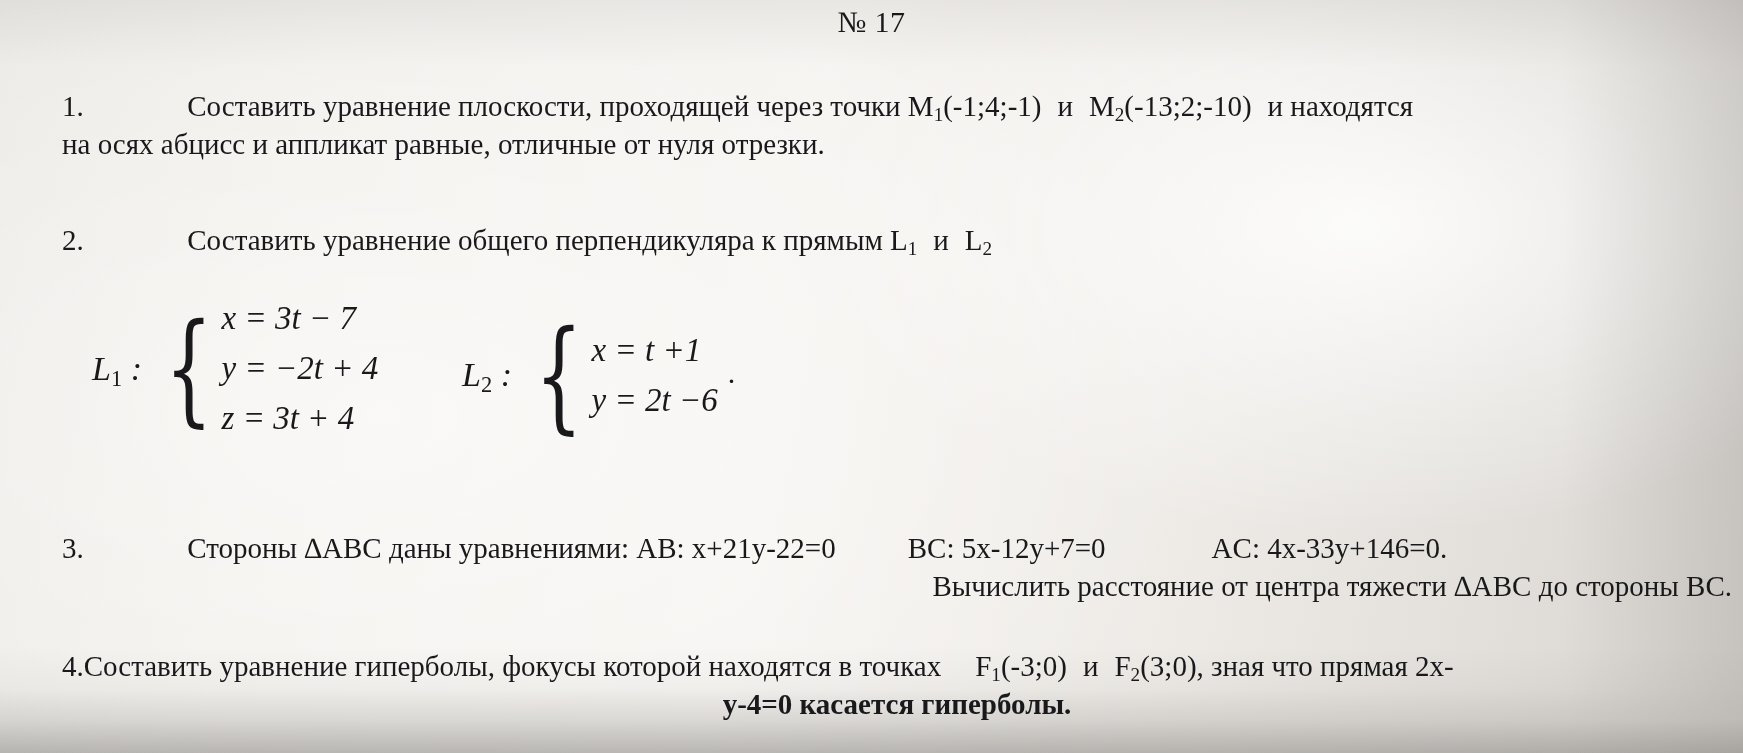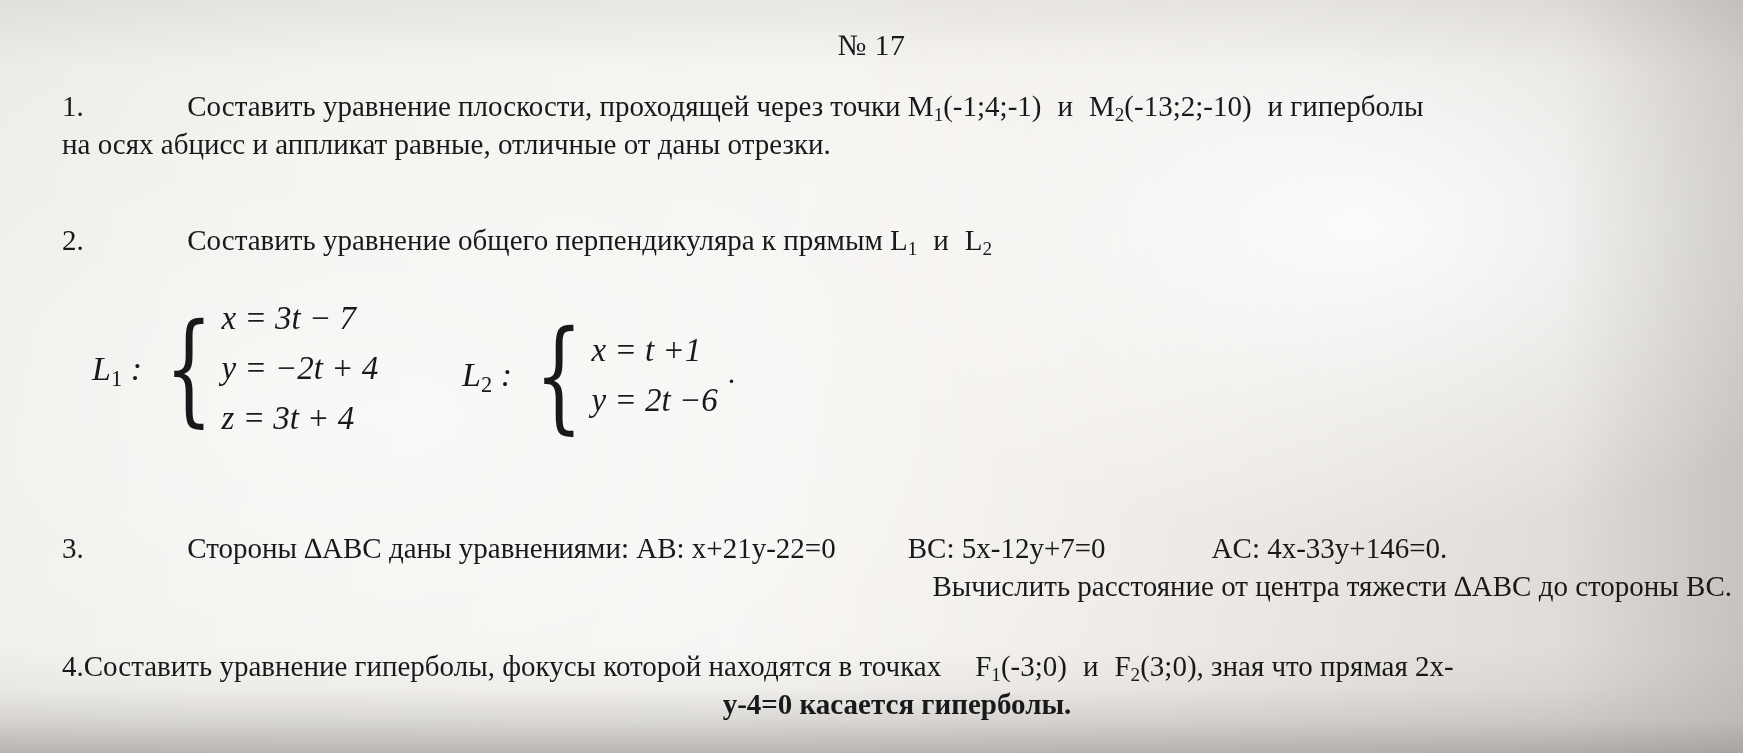"№ 17" .doc-number { top: 28px -> 5px }
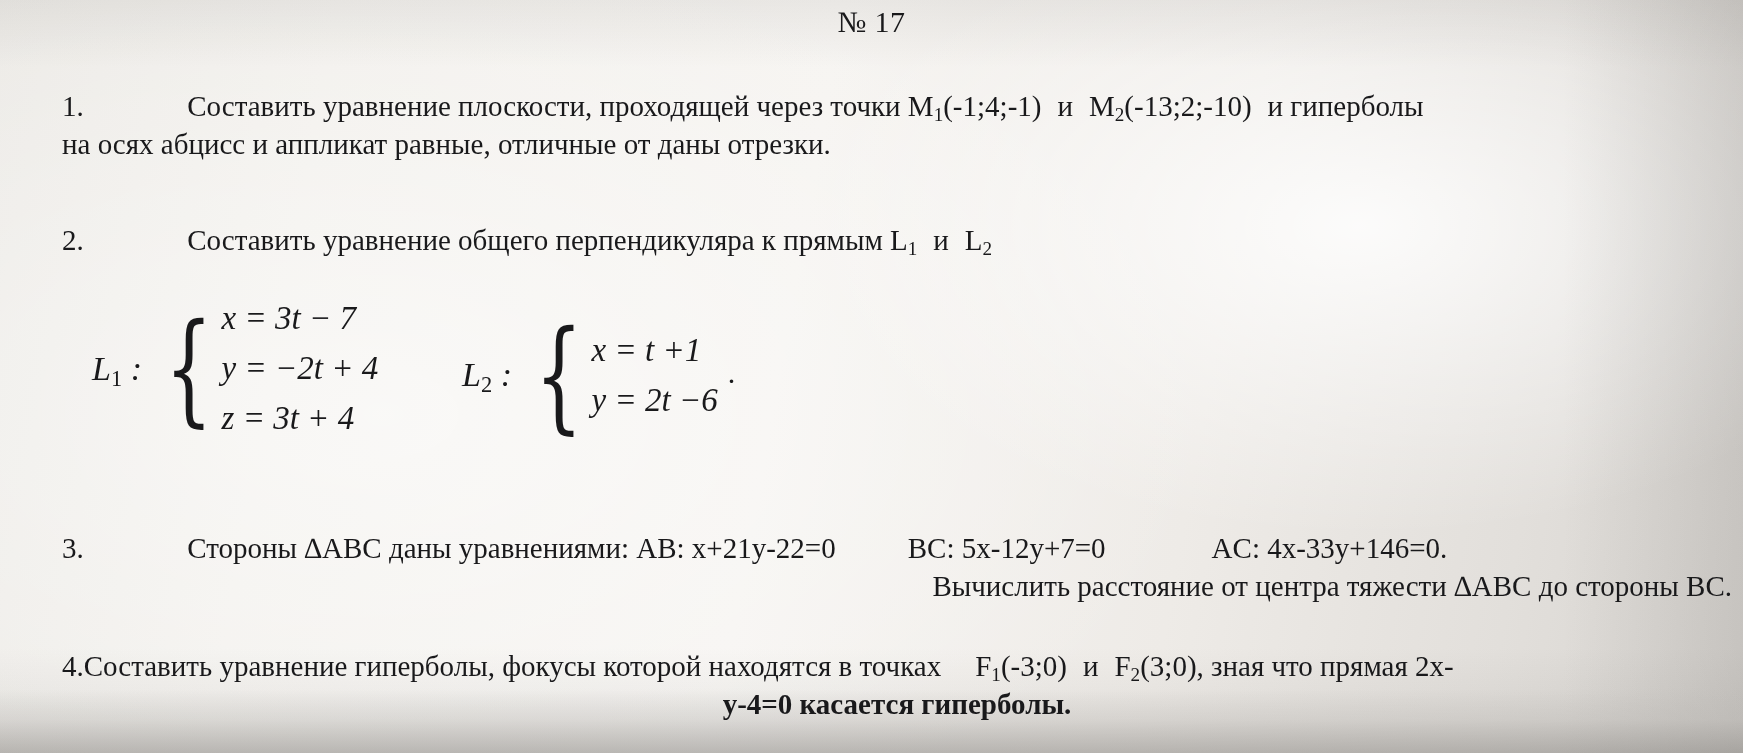"и гиперболы" span { text: гиперболы -> находятся }
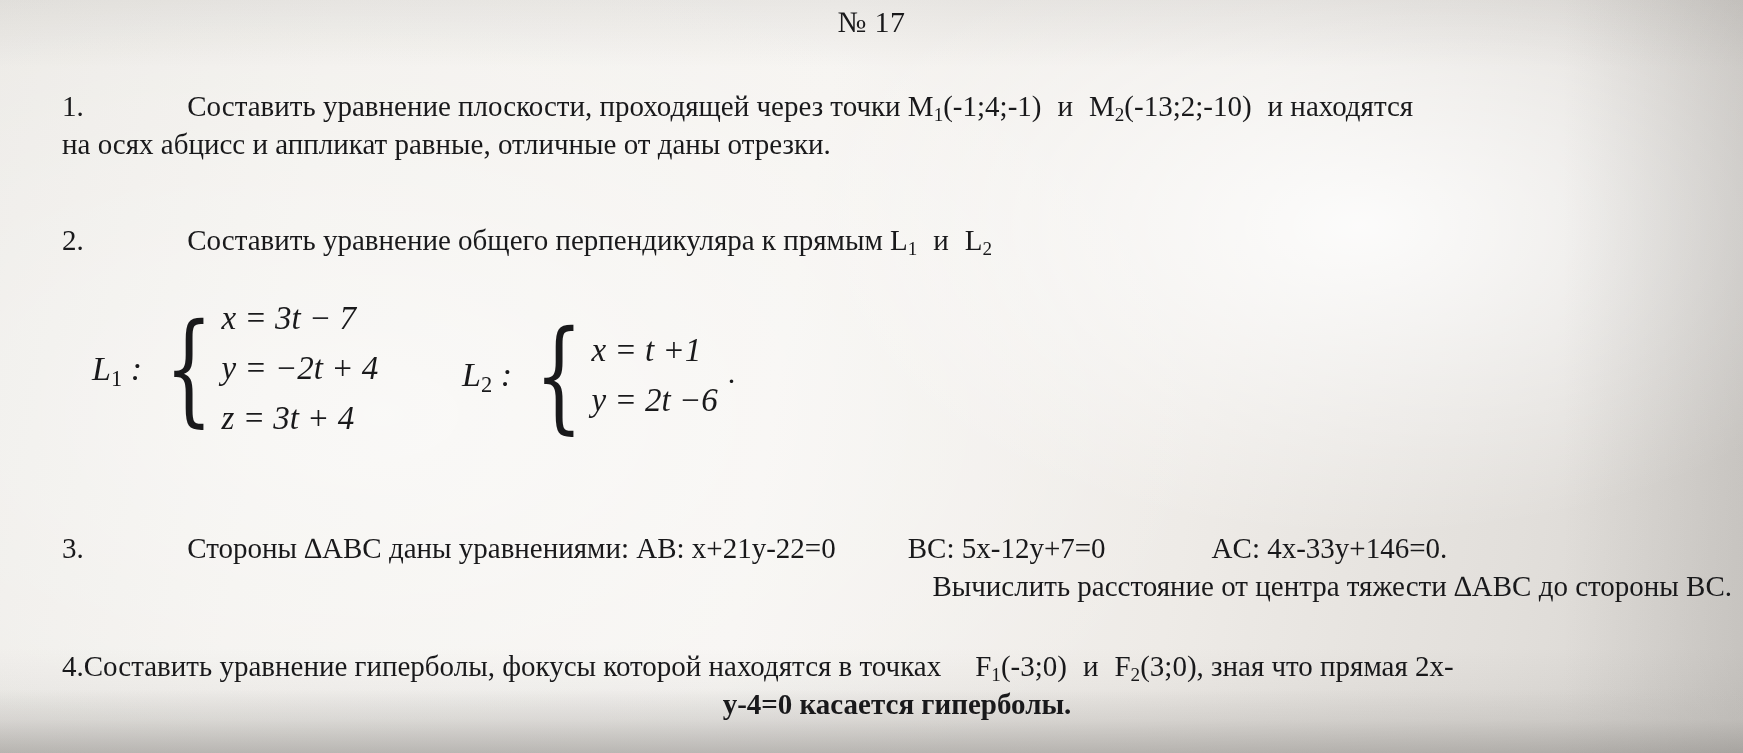"на осях абцисс и аппликат" div { text: даны -> нуля }
